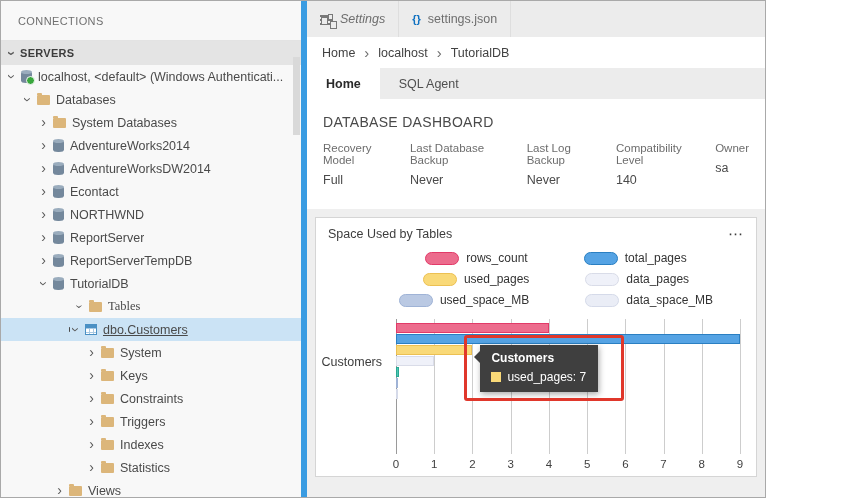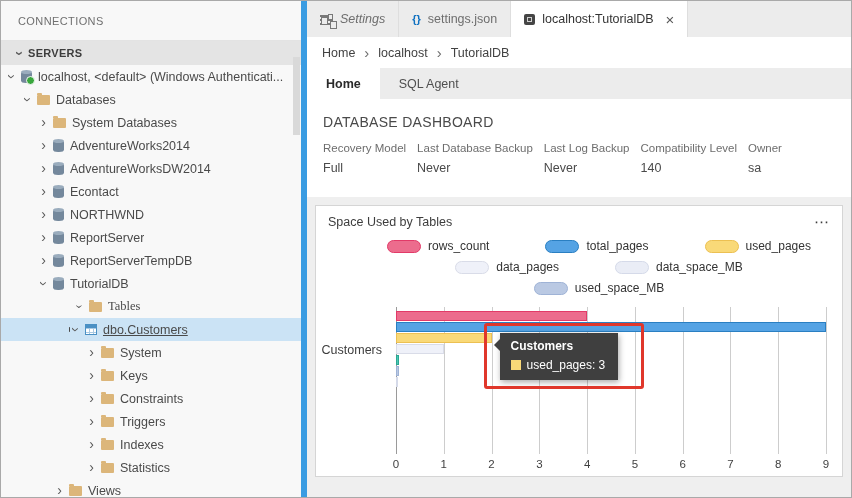"CONNECTIONS" .app { width: 852px -> 766px }
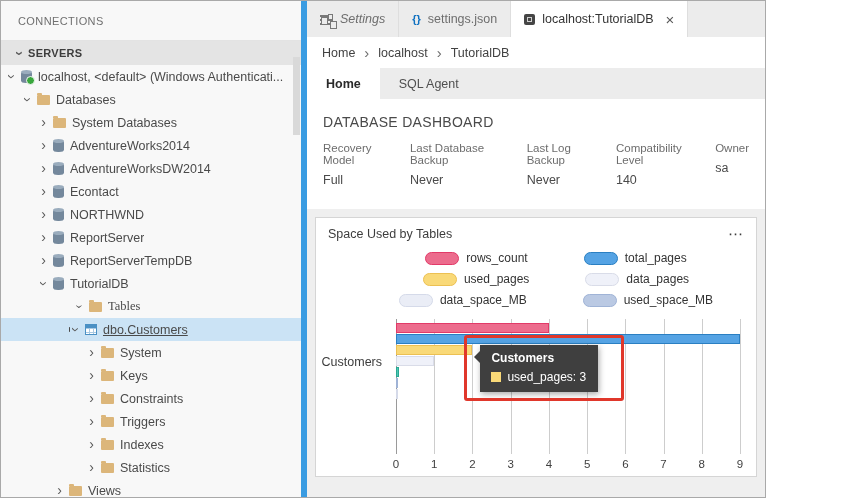"localhost:TutorialDB" div.tab { html: <div> <span></span> <span>localhost:TutorialDB</span> <span>×</span> </div> -> none }
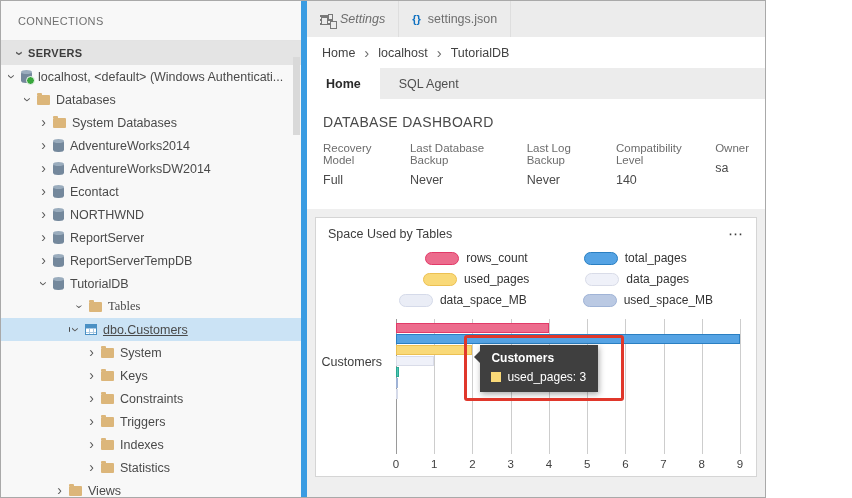"SERVERS" .servers-header { padding-left: 12px -> 4px }
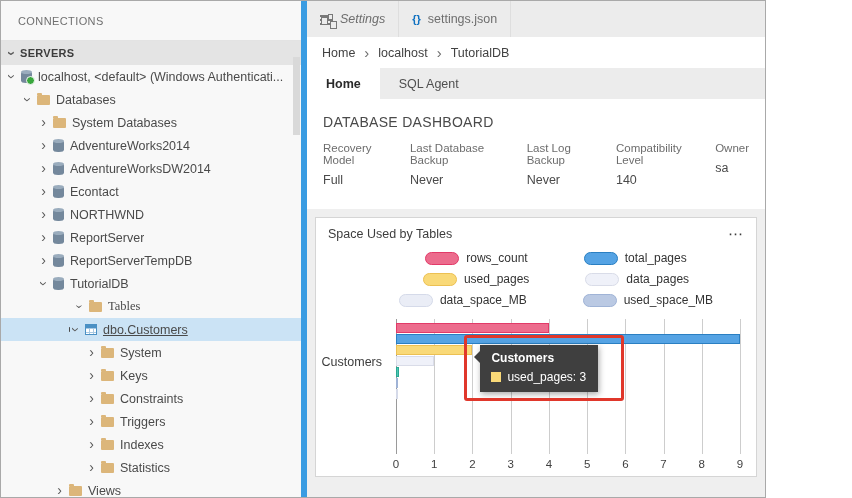"data_space_MB" div.legend-item { order: before "used_space_MB" -> after "used_space_MB" }
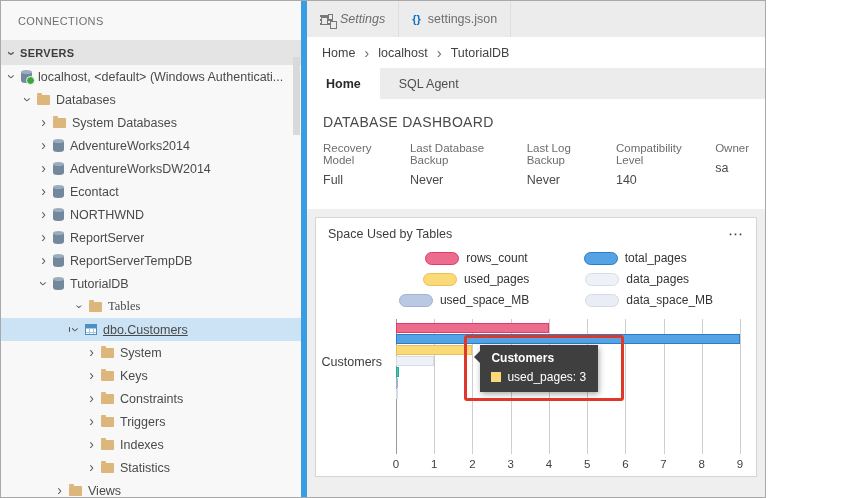"used_pages: 3" span { text: 3 -> 7 }
